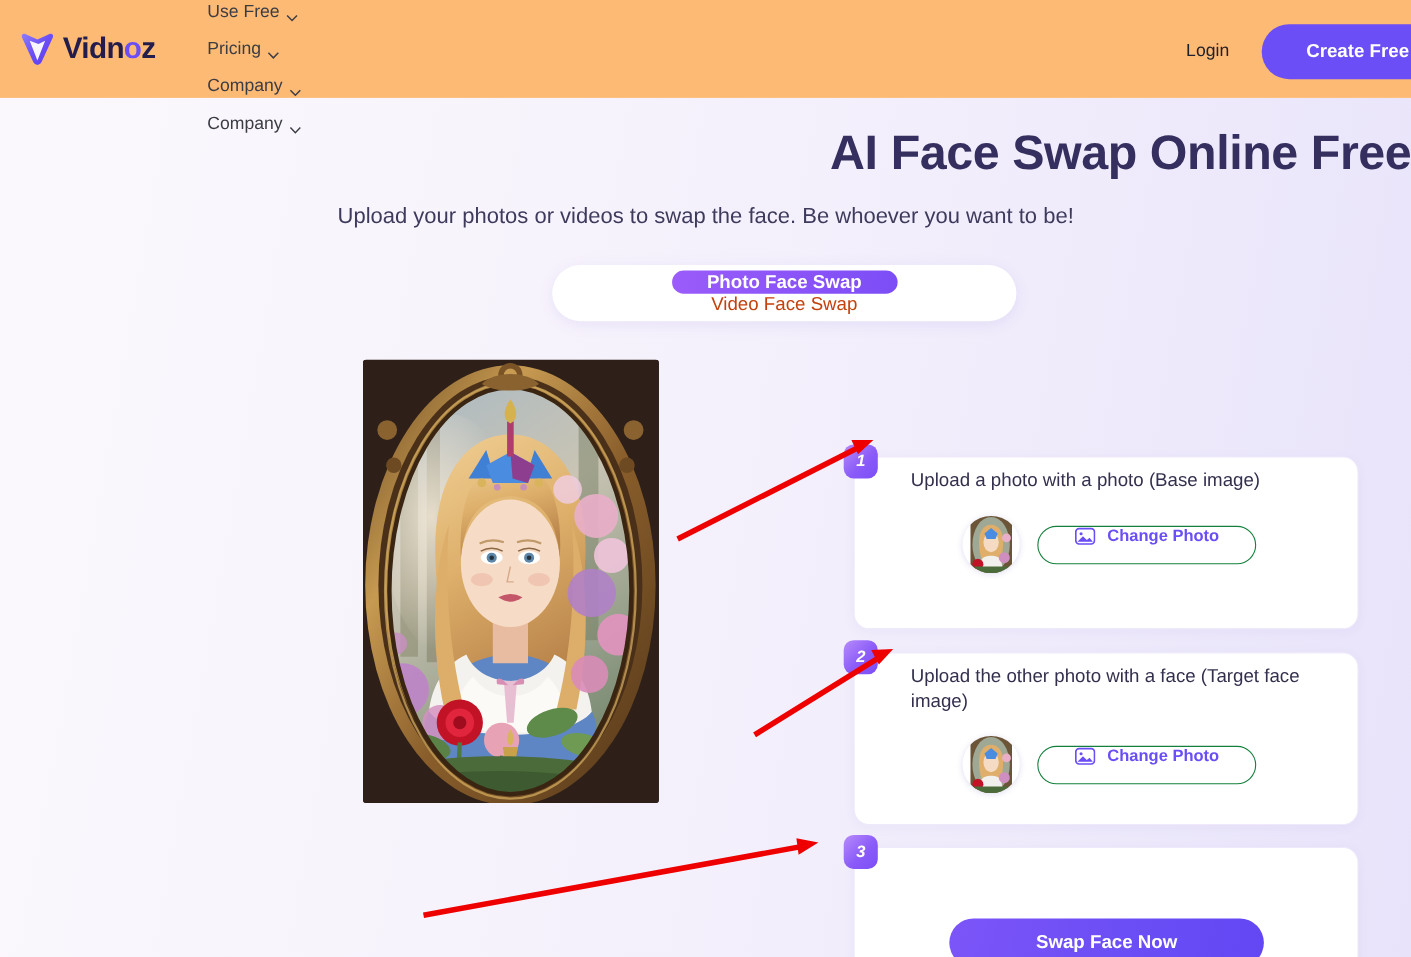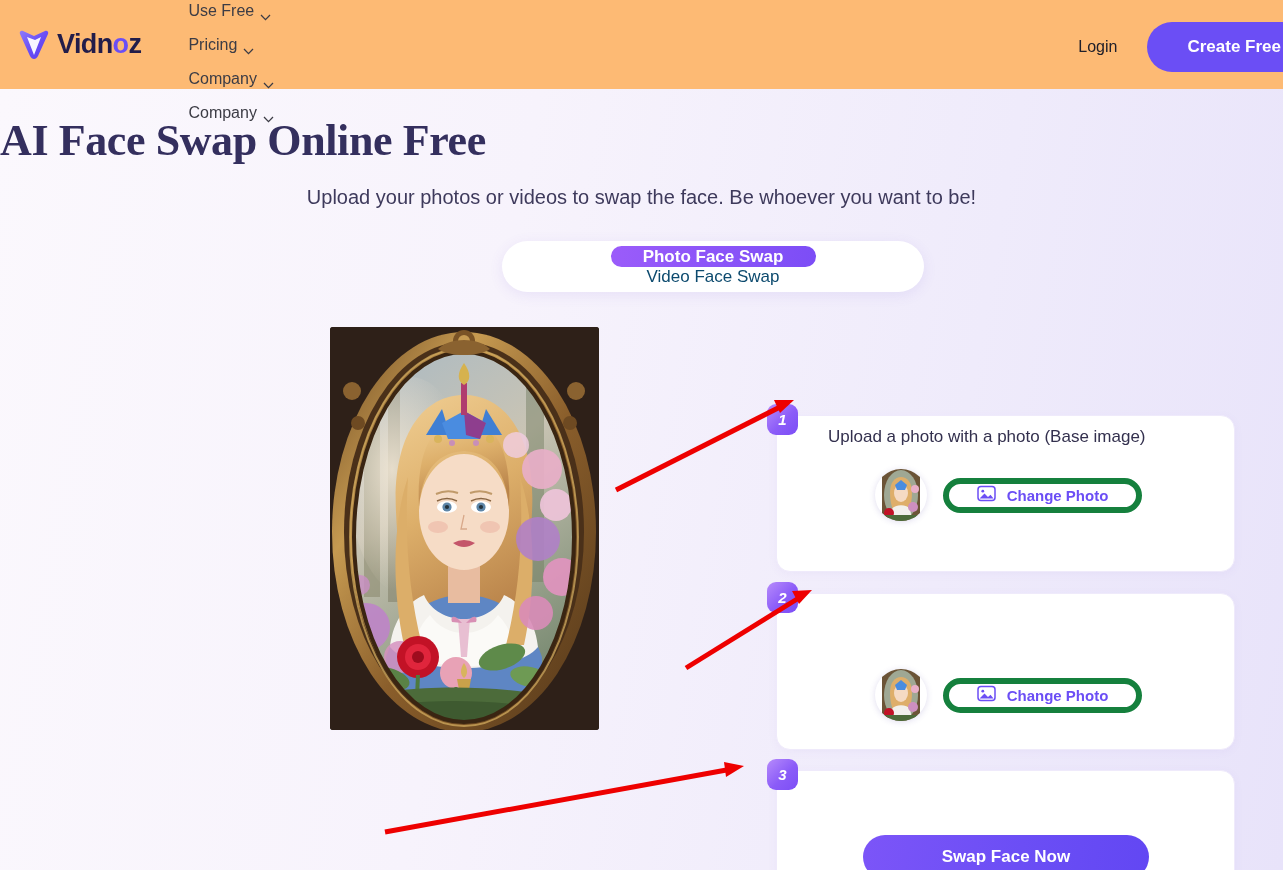"AI Face Swap Online Free" .hero-title { font-family: Liberation Serif, serif -> none; text-align: left -> right }
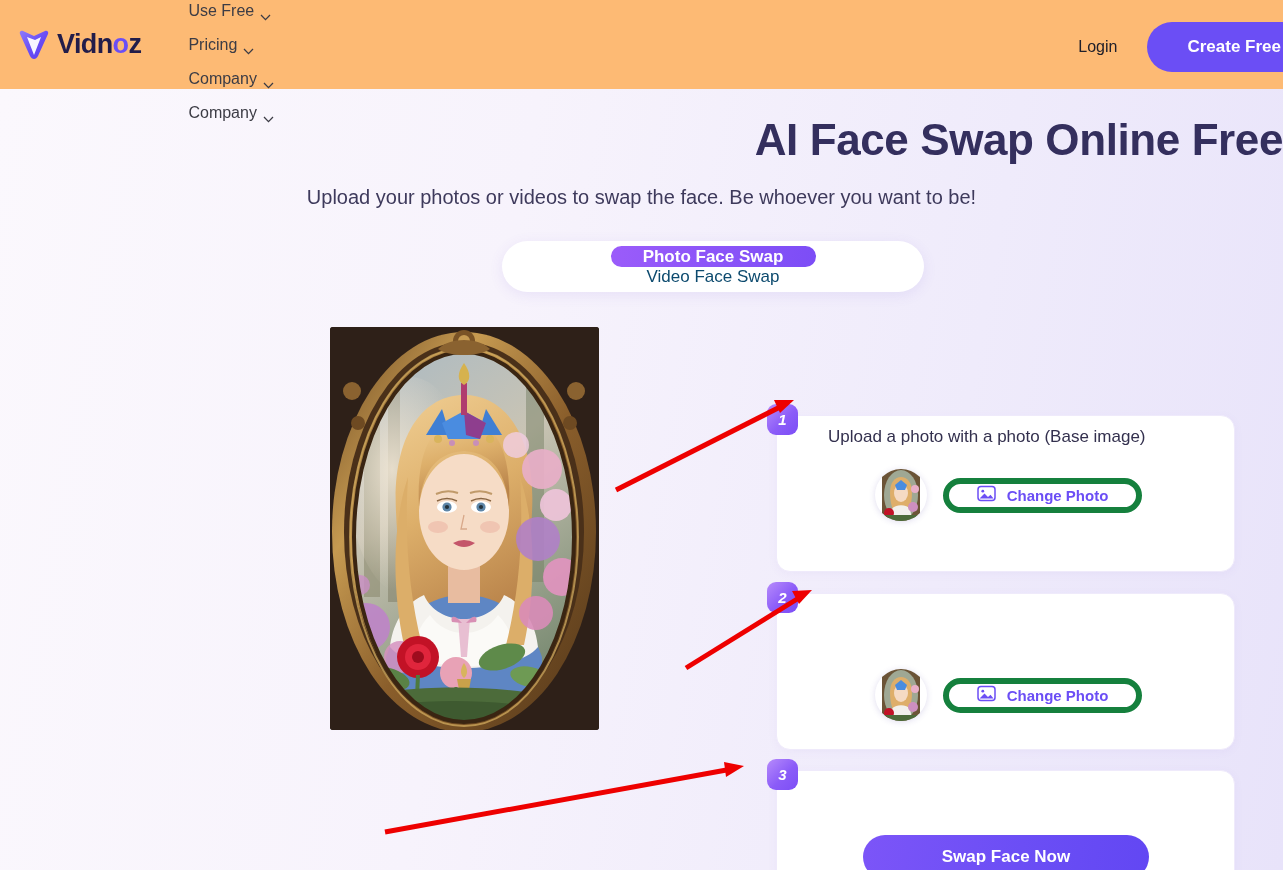"Video Face Swap" .tab.inactive { color: #0c4a6e -> #c2410c }
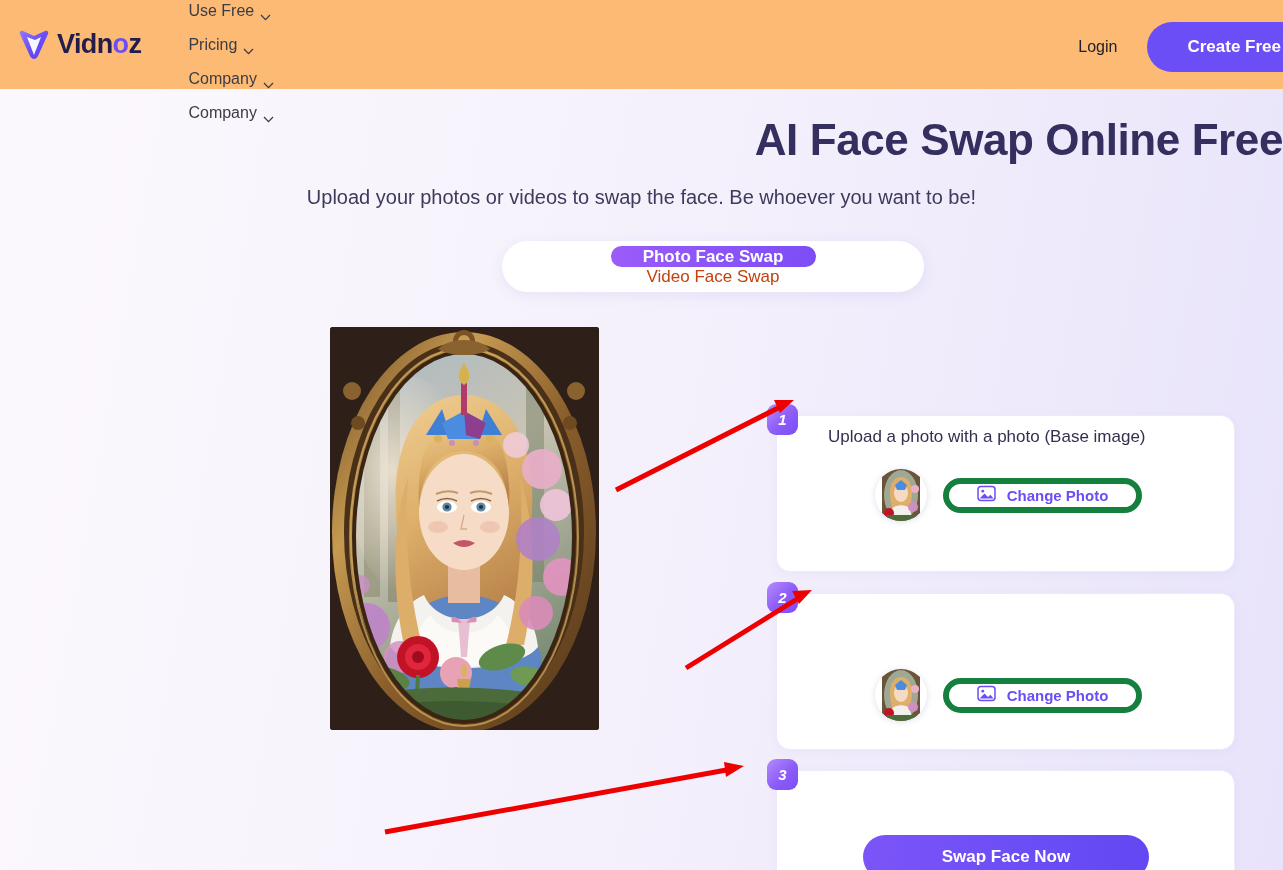"Change Photo" .change-photo { align-items: center -> none; border: 6px solid #15803d -> 1px solid #15803d }
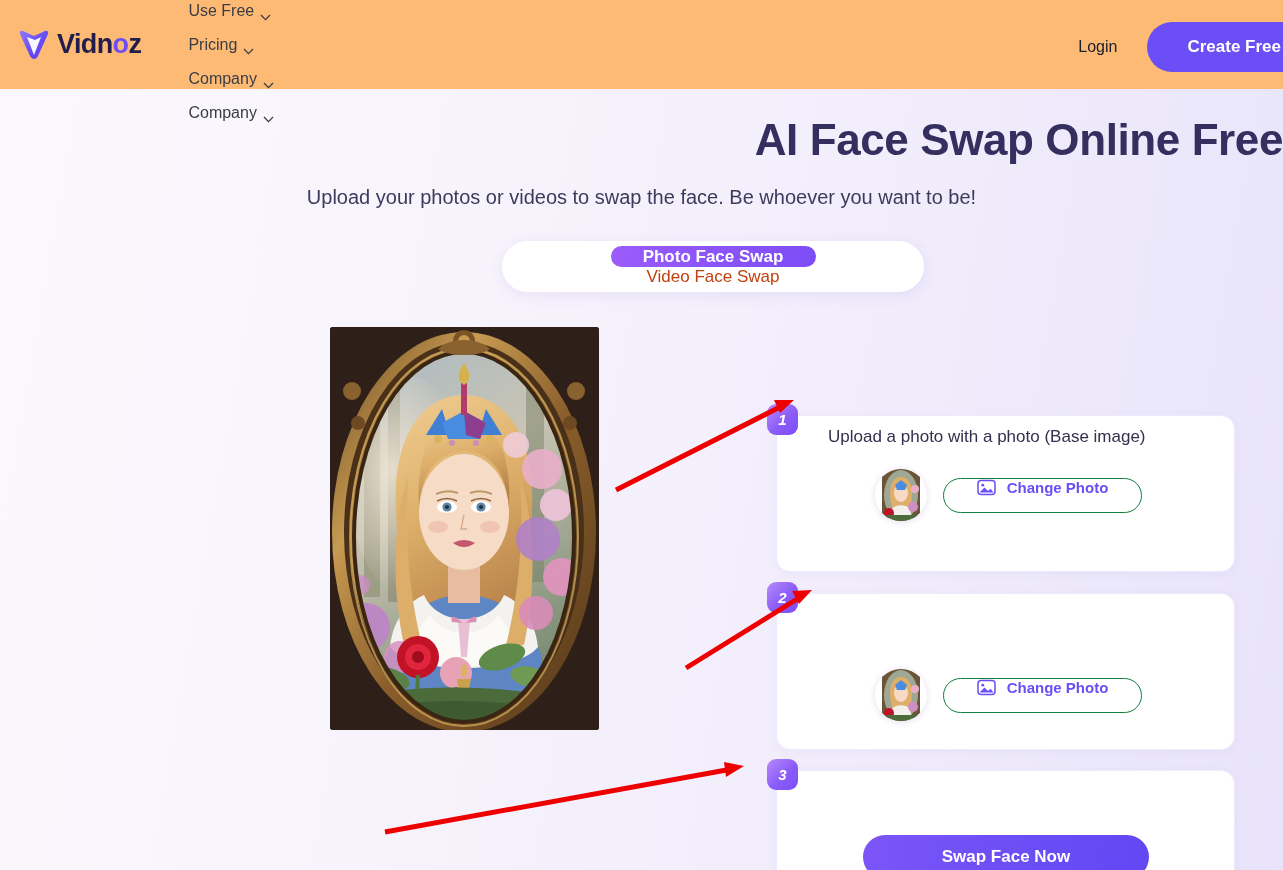"Upload the other photo with" div.card-title { html: none -> <div>Upload the other photo with a face (Target face image)</div> }
